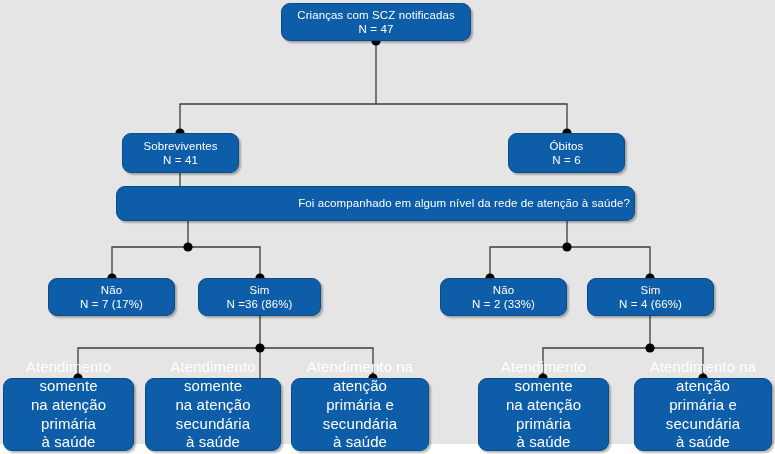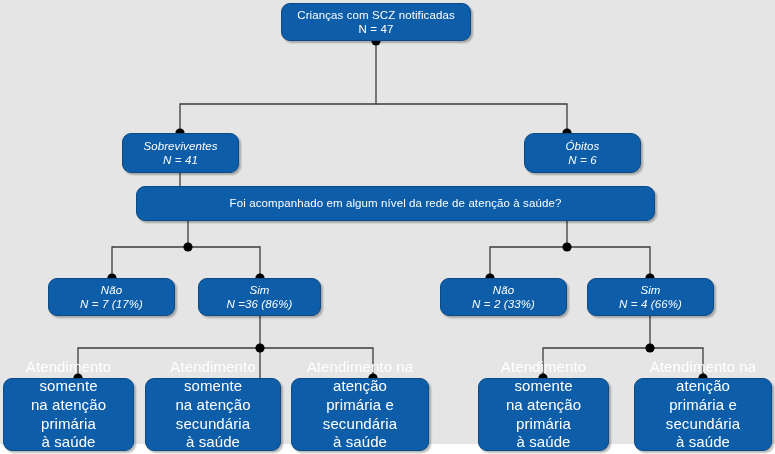"Sobreviventes" .node-sm .node-text { font-style: italic -> none }
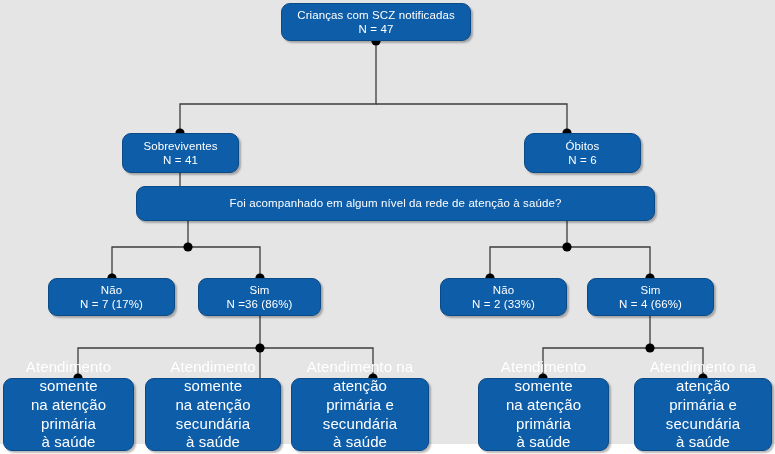"Óbitos" div.node-box { border-radius: 10px -> none; left: 524px -> 508px }
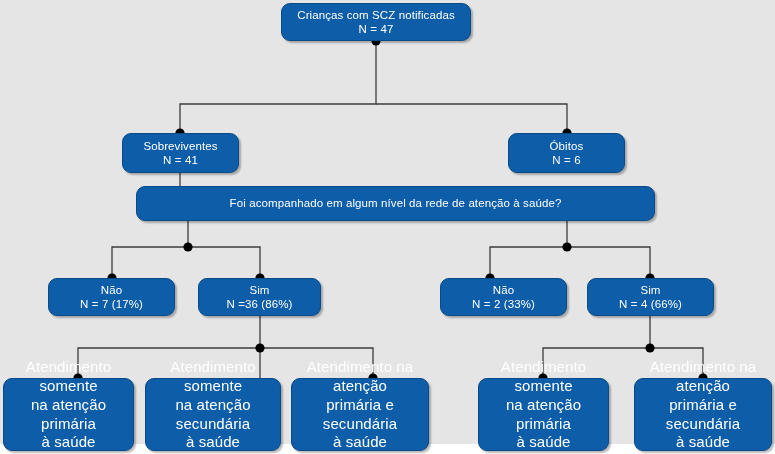"Foi acompanhado em algum nível" div.node-box { left: 136px -> 116px; text-align: none -> right }
